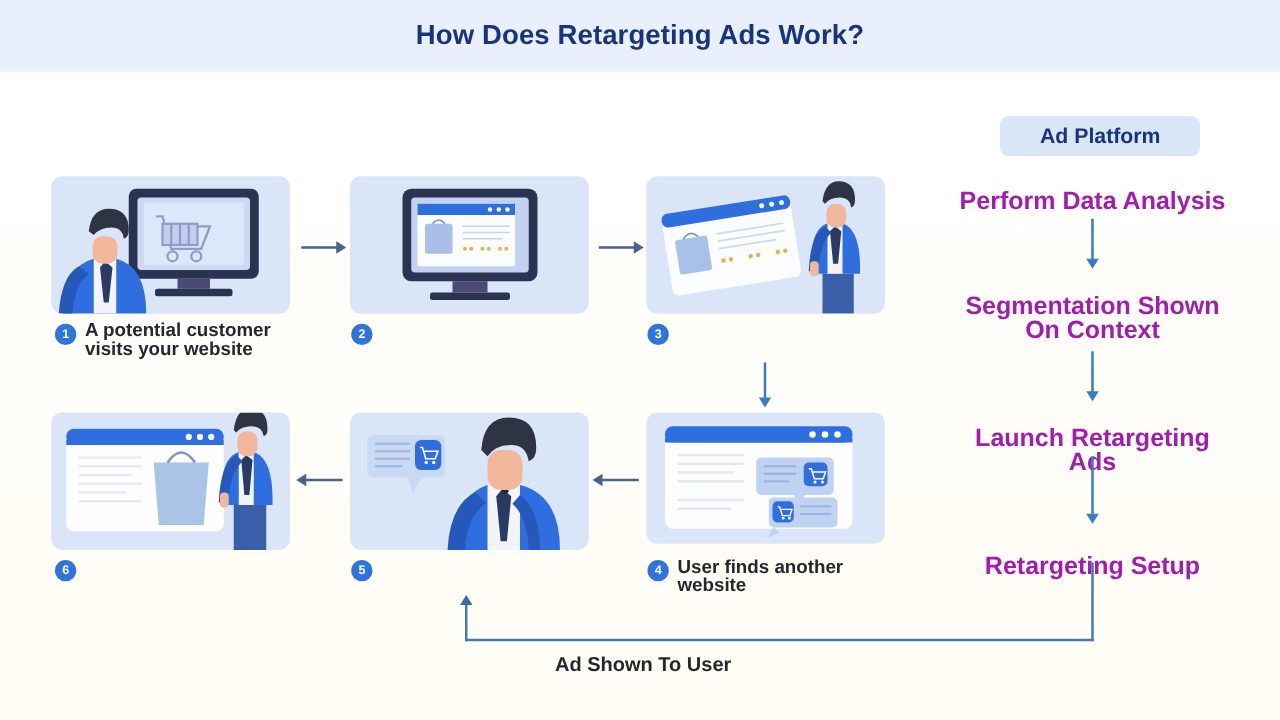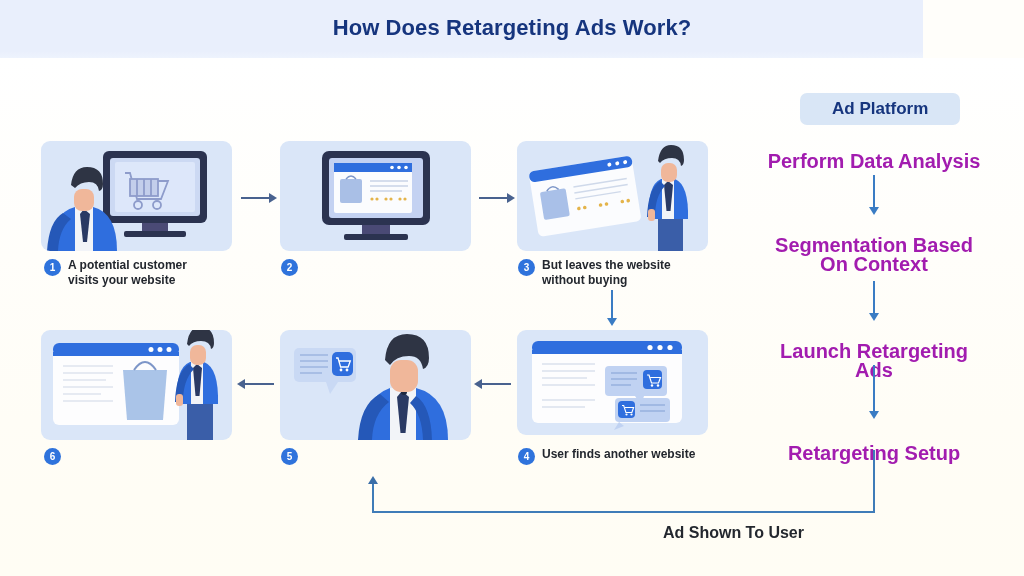"How Does Retargeting Ads Work?" .header { width: 923px -> 1024px }
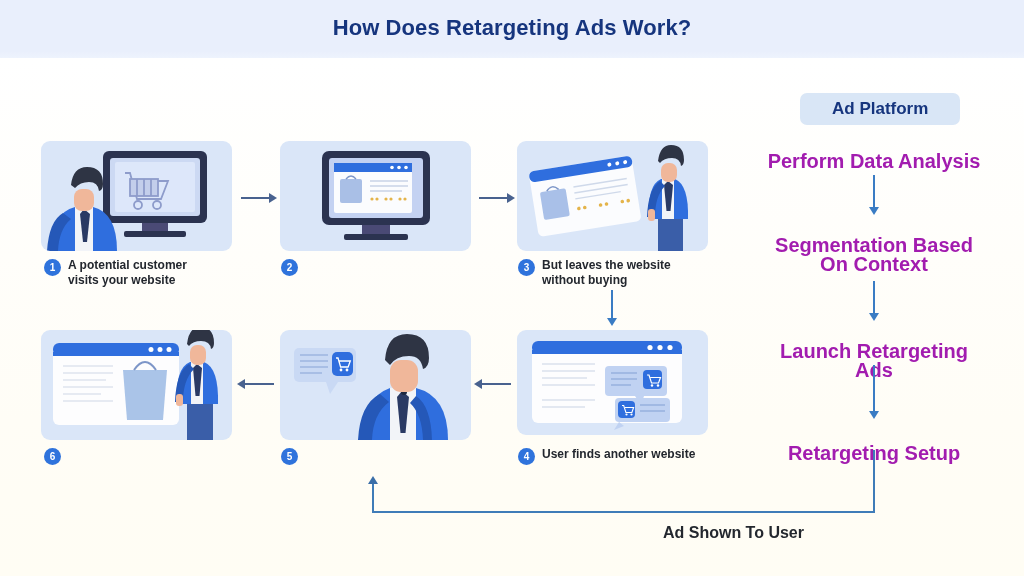"Segmentation Based" div.flow-step { text: Based -> Shown }
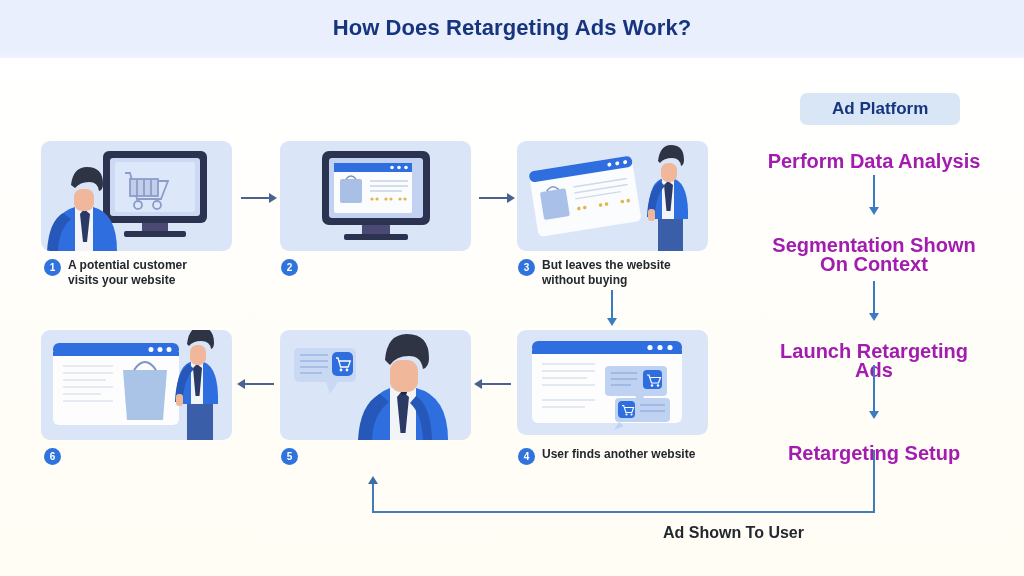"A potential customer" .step-text { font-size: 12px -> 15px }
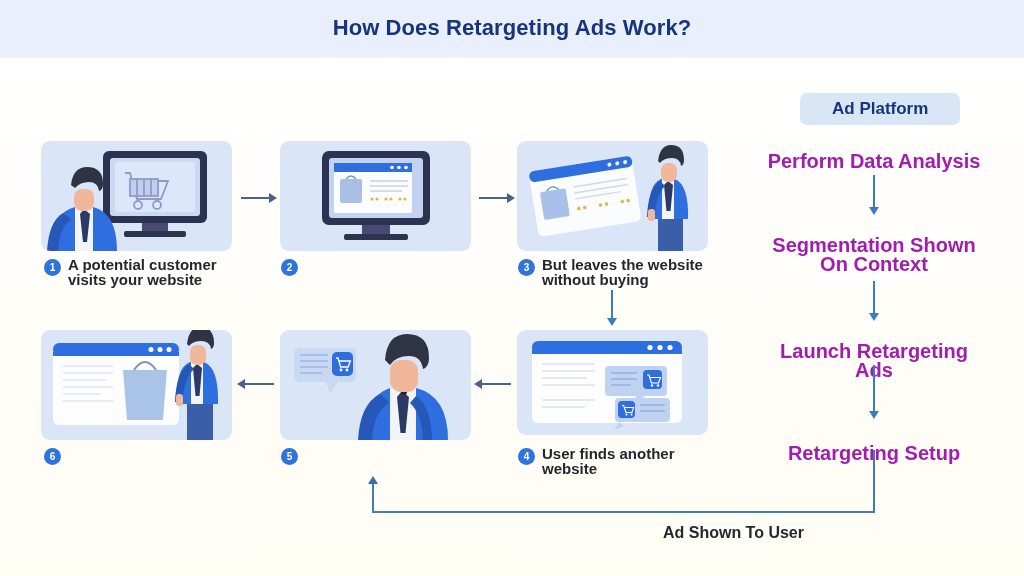"But leaves the website" div.step-text { html: <div>But leaves the website without buying</div> -> none }
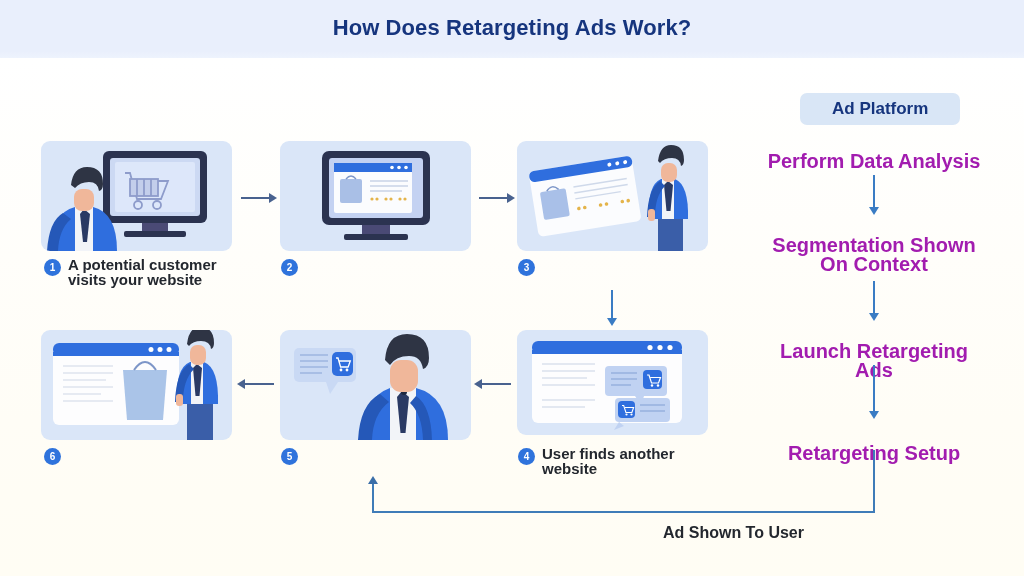"Ad Shown To User" .loop-label { text-align: right -> left }
